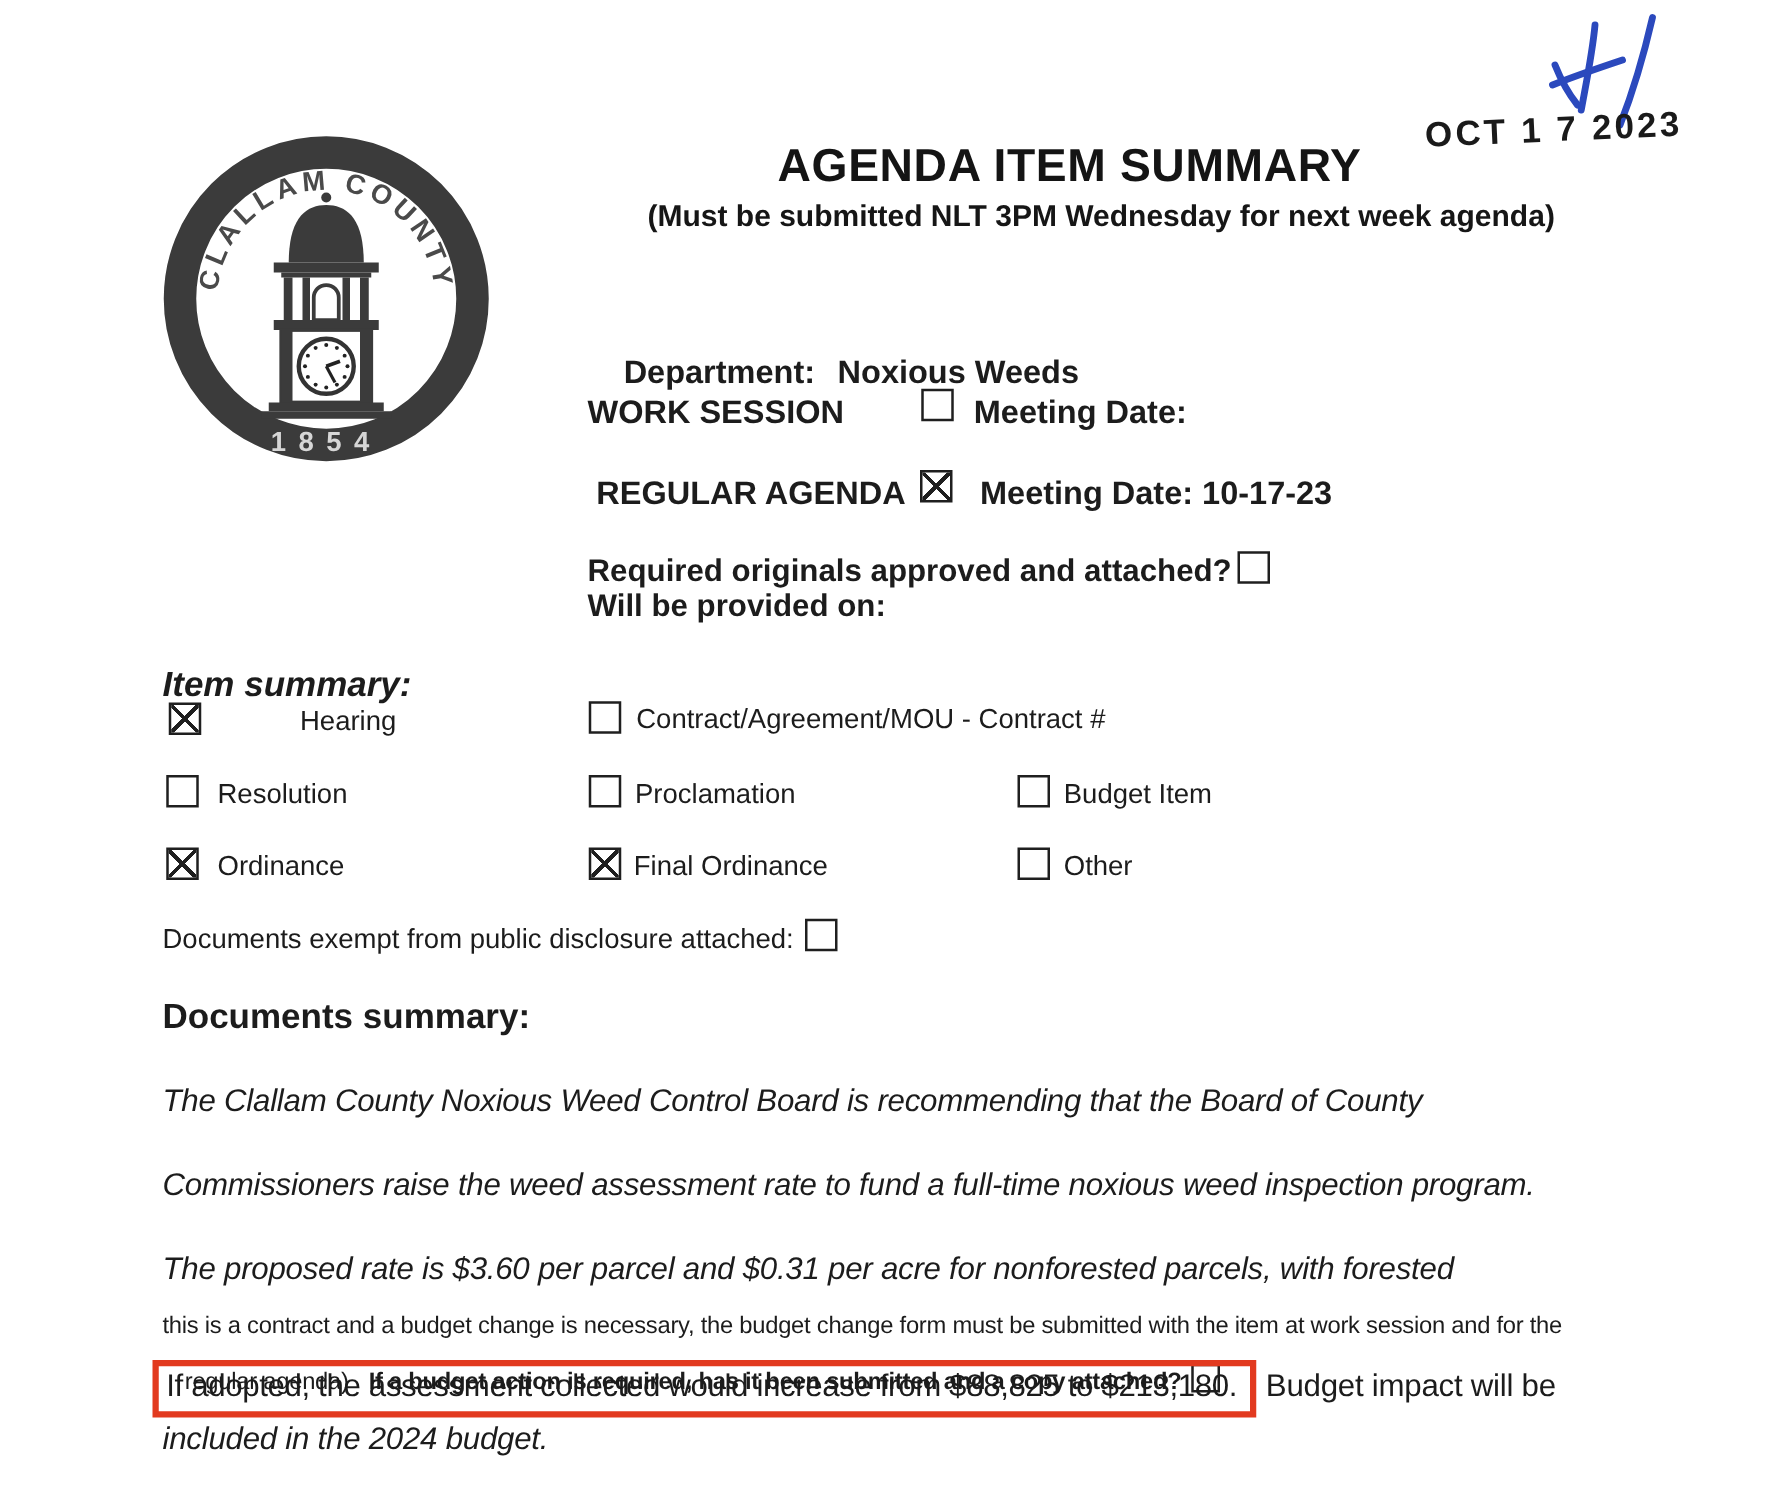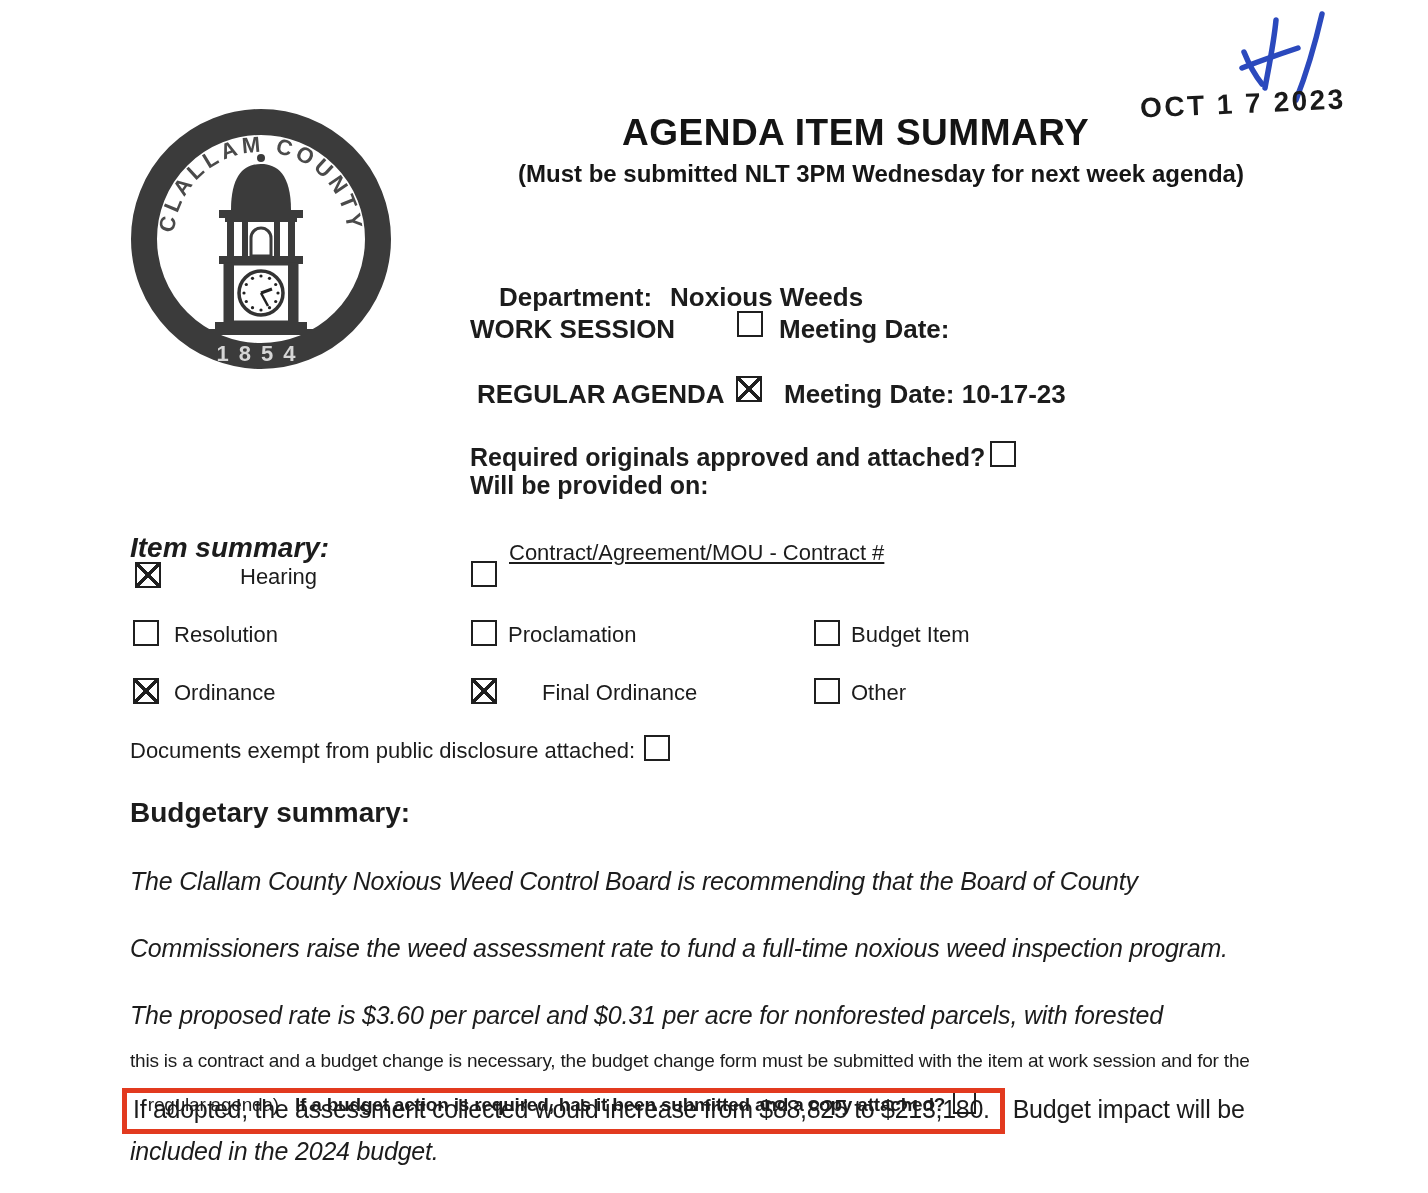"Contract/Agreement/MOU - Contract #" div.abs { text-decoration: underline -> none; top: 540px -> 562px }
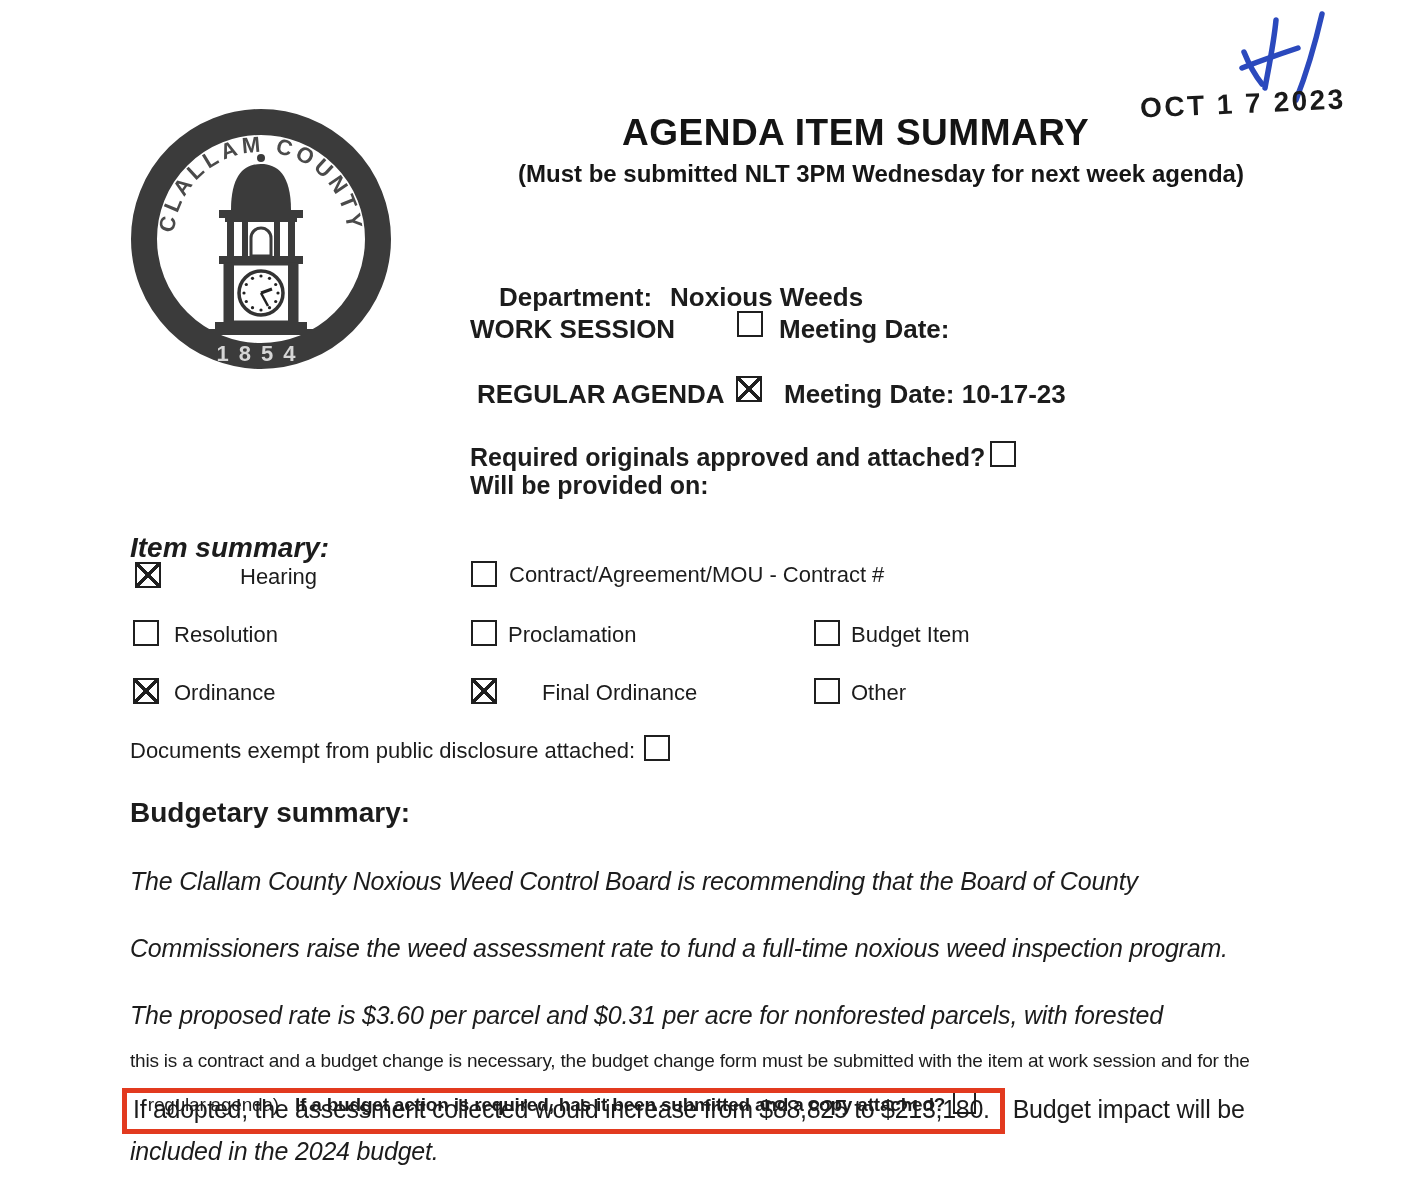"Final Ordinance" div.abs { margin-left: 35px -> none }
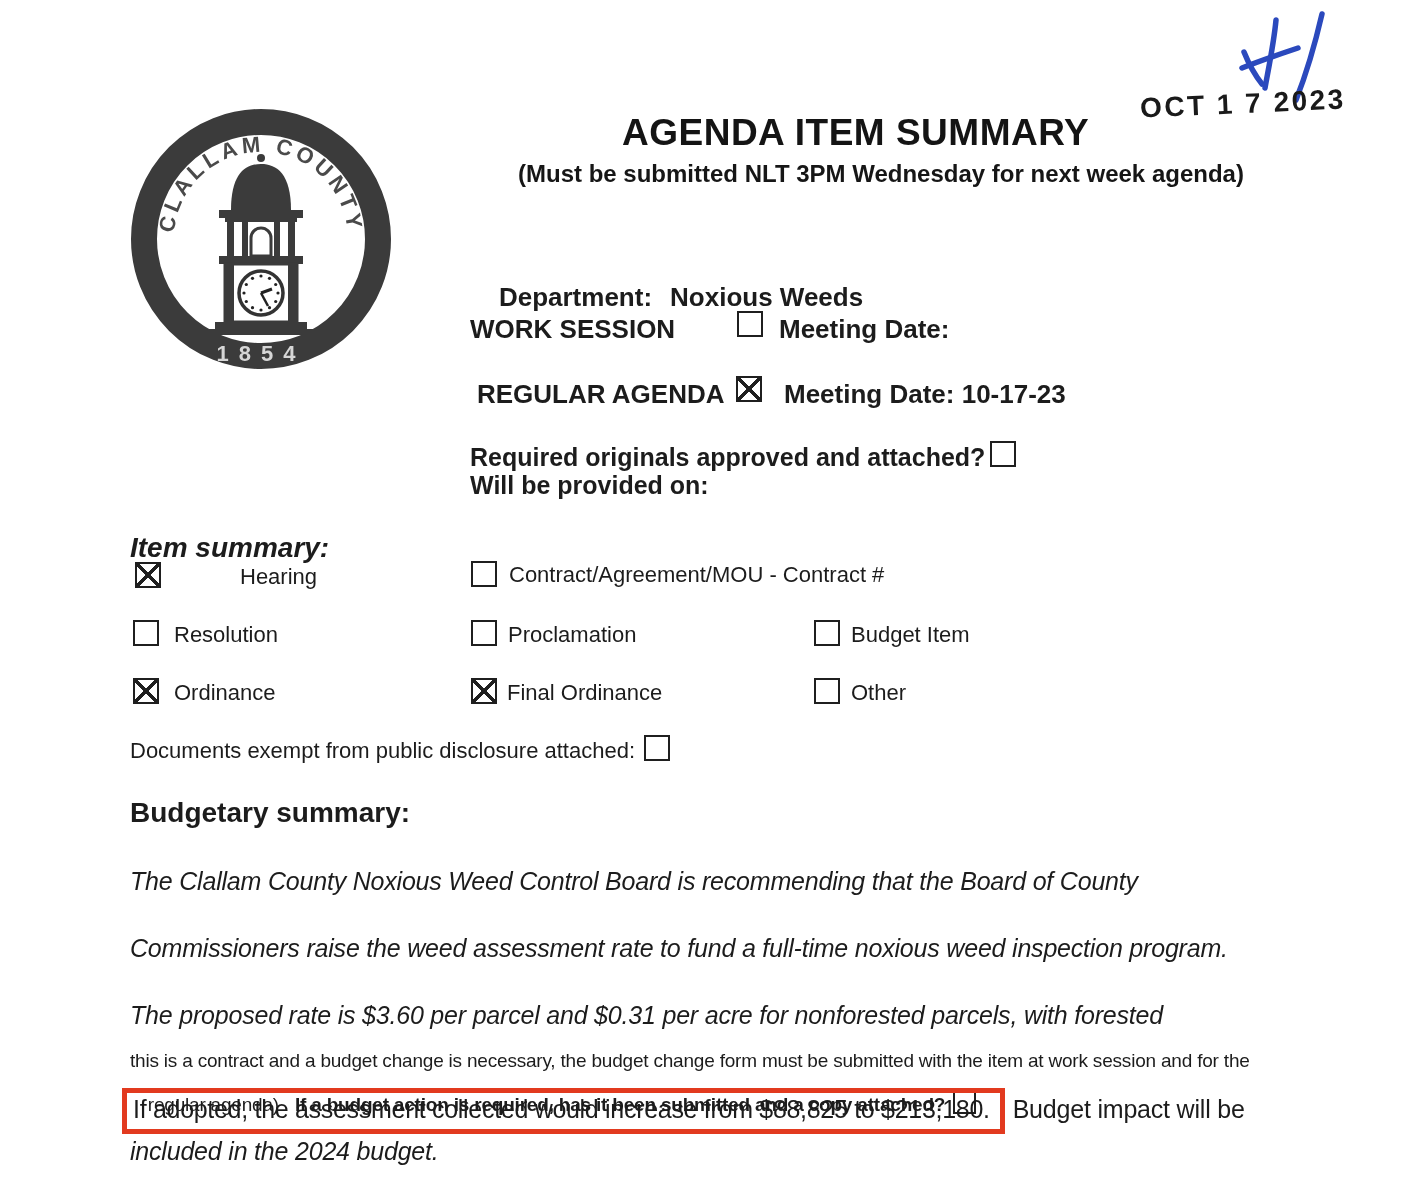"Budgetary summary:" div.abs { text: Budgetary -> Documents }
